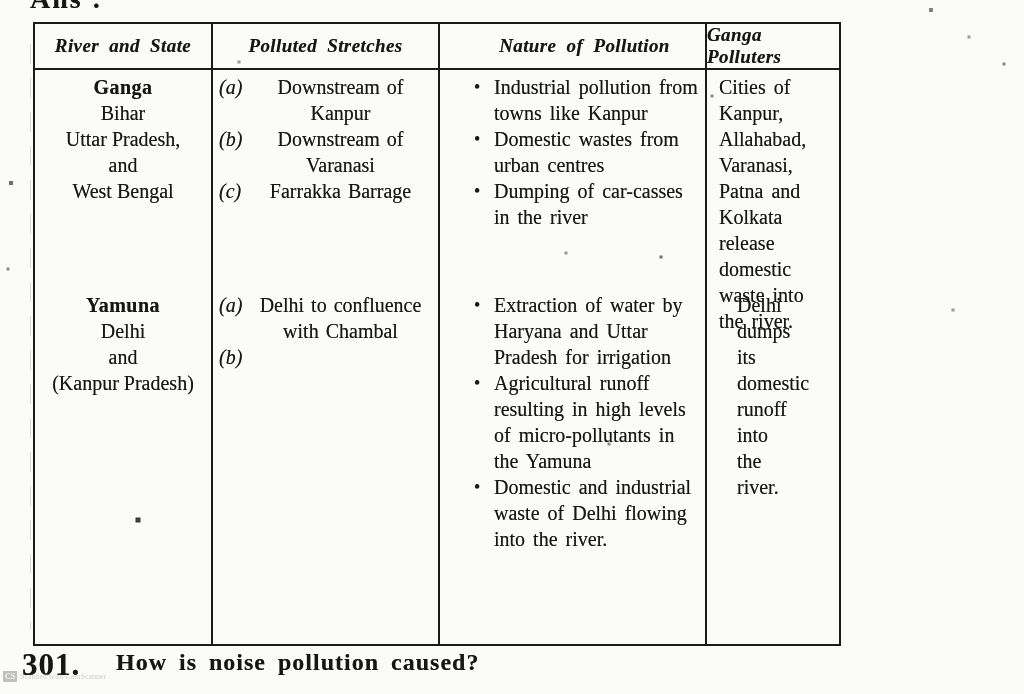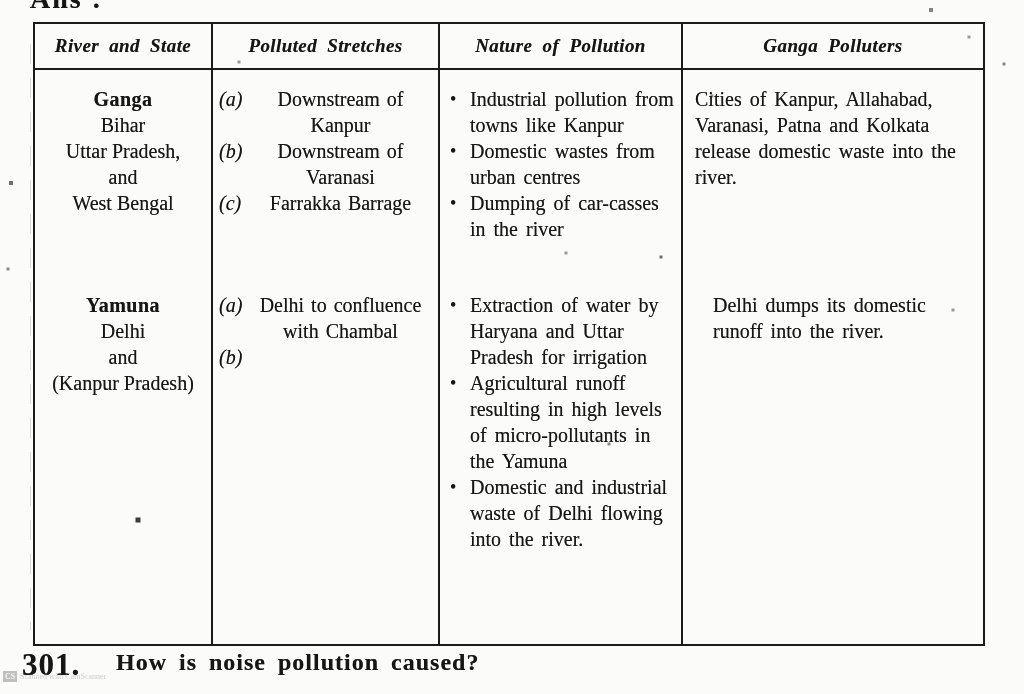"River and State" .ptable { width: 952px -> 808px }
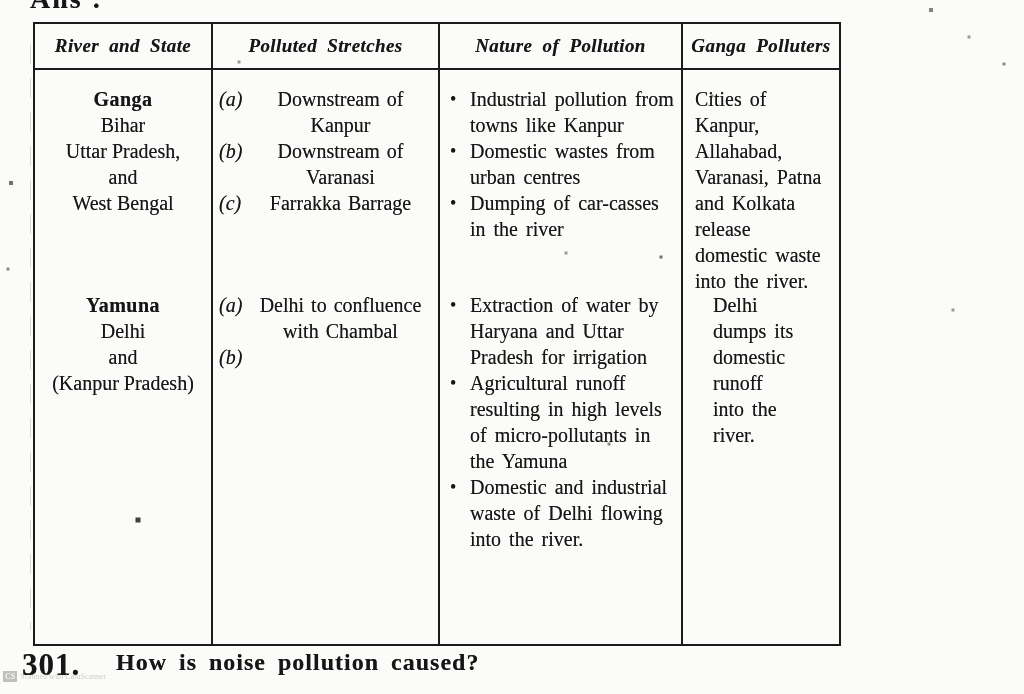"Nature of Pollution" .c3 { margin-left: none -> 24px }
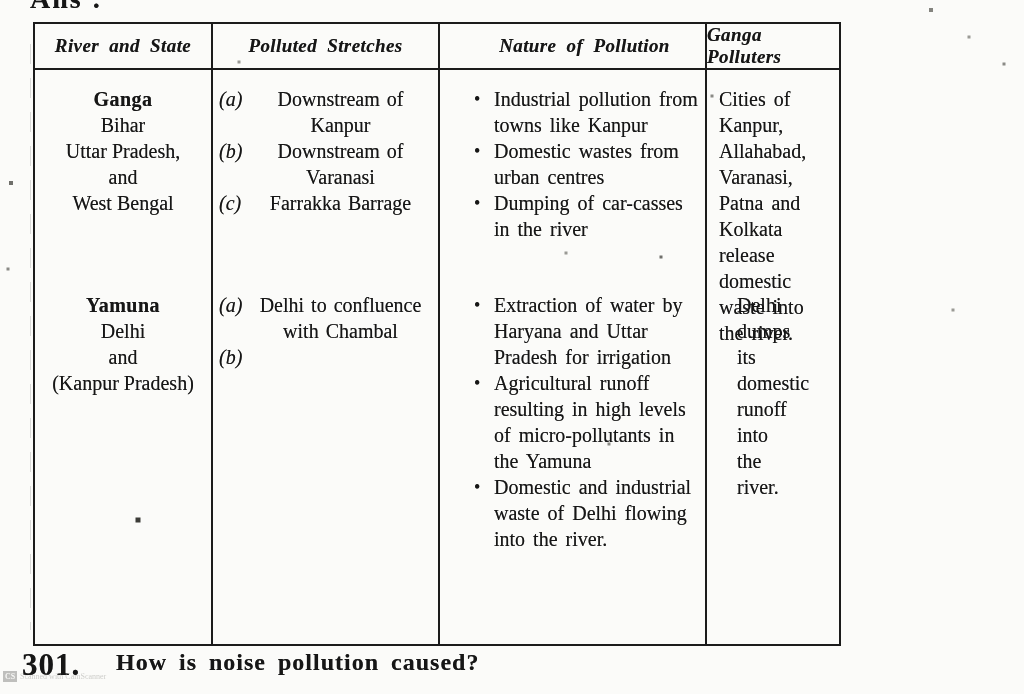"Ganga" .bcol { padding-top: 16px -> 4px }
